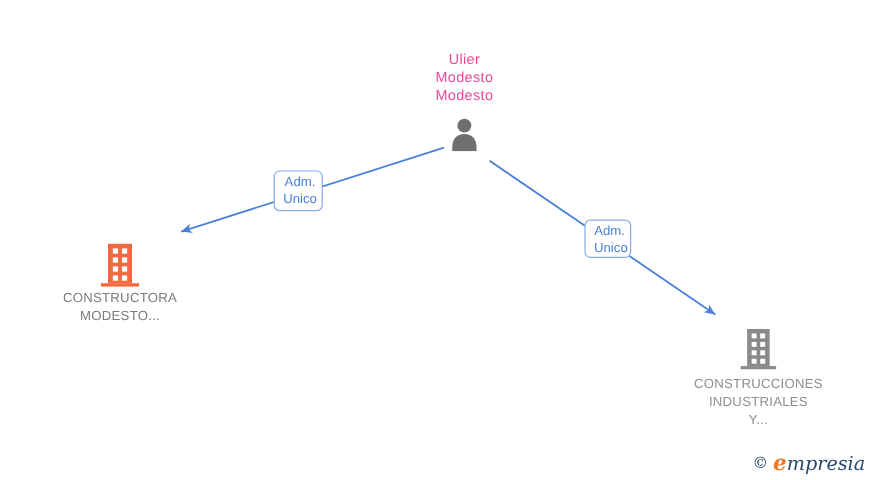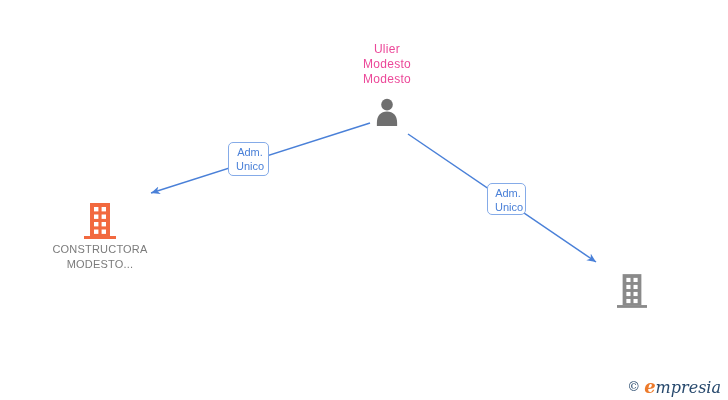"CONSTRUCCIONES" div.company-name { html: none -> <div> <span>CONSTRUCCIONES</span> <span>INDUSTRIALES</span> <span>Y...</span> </div> }
